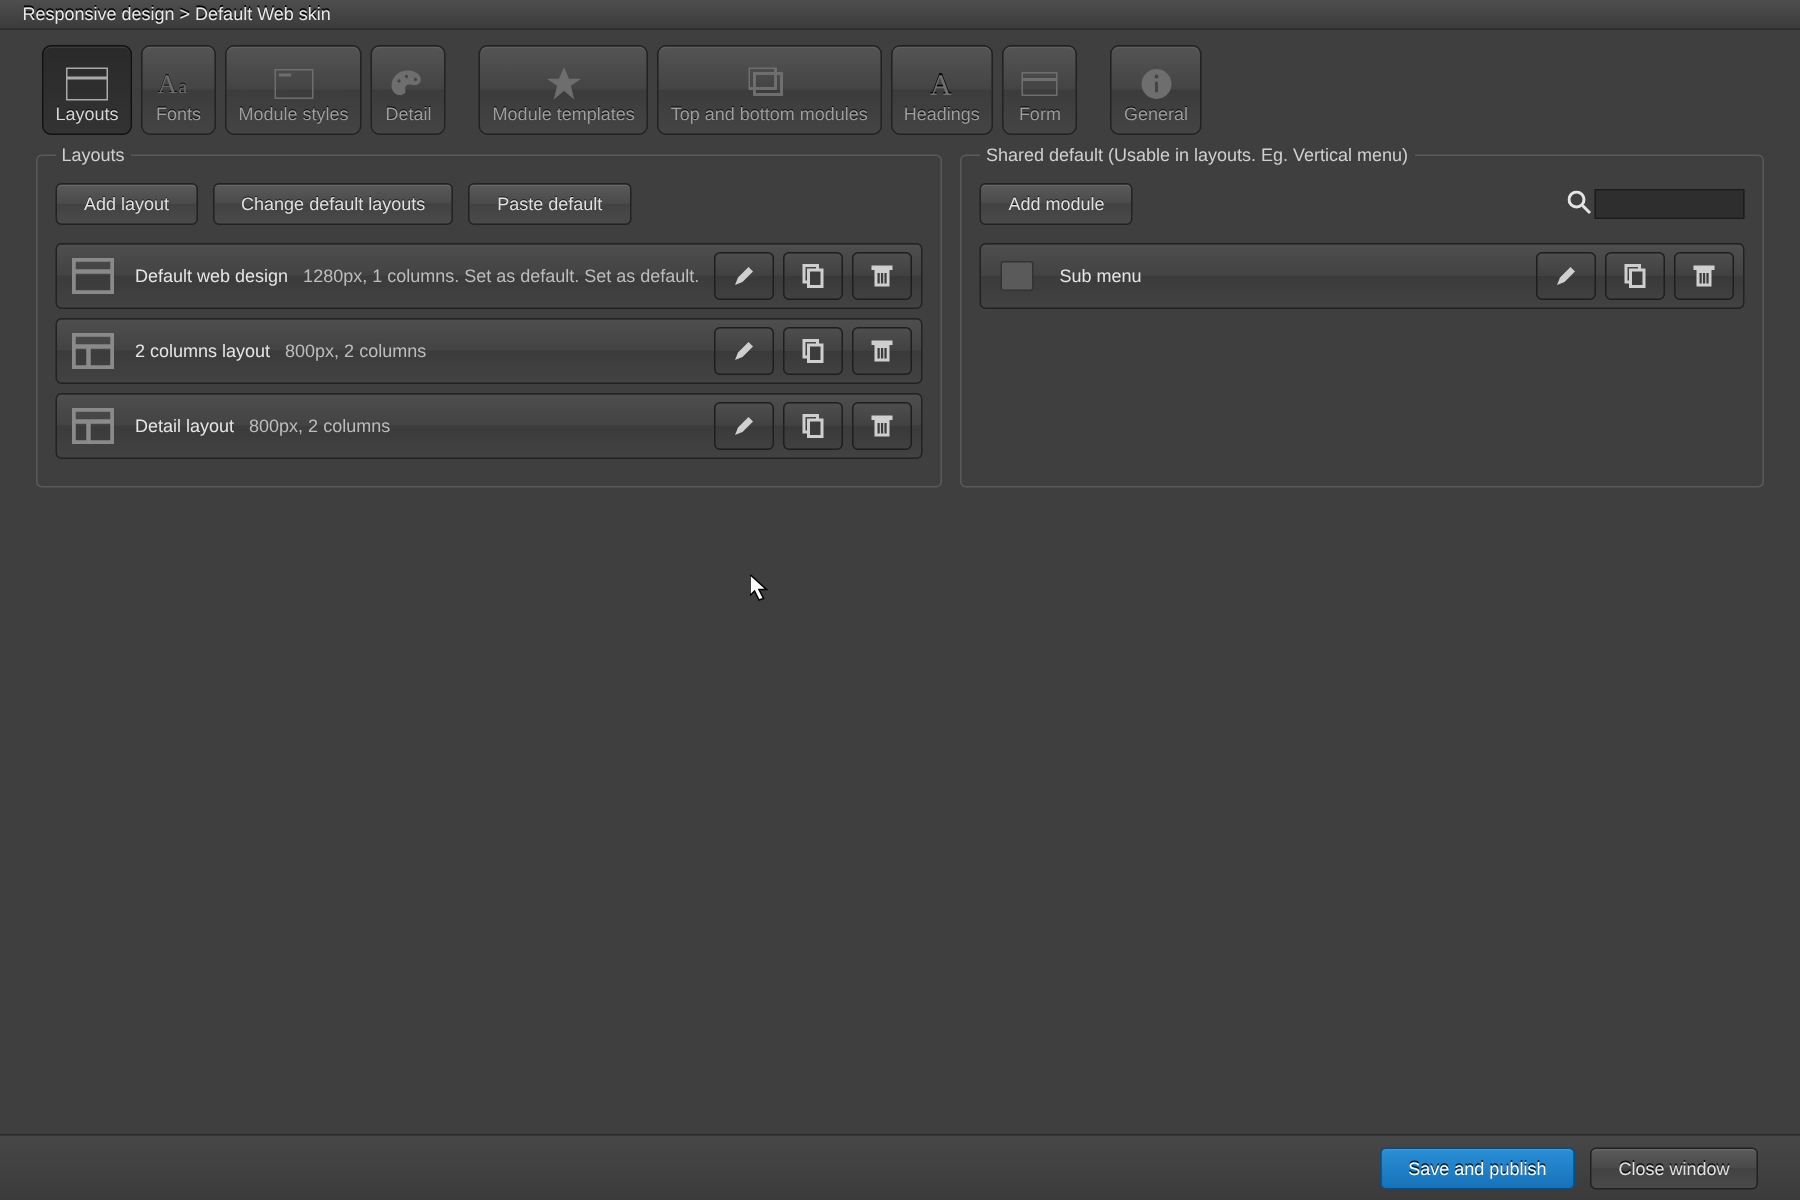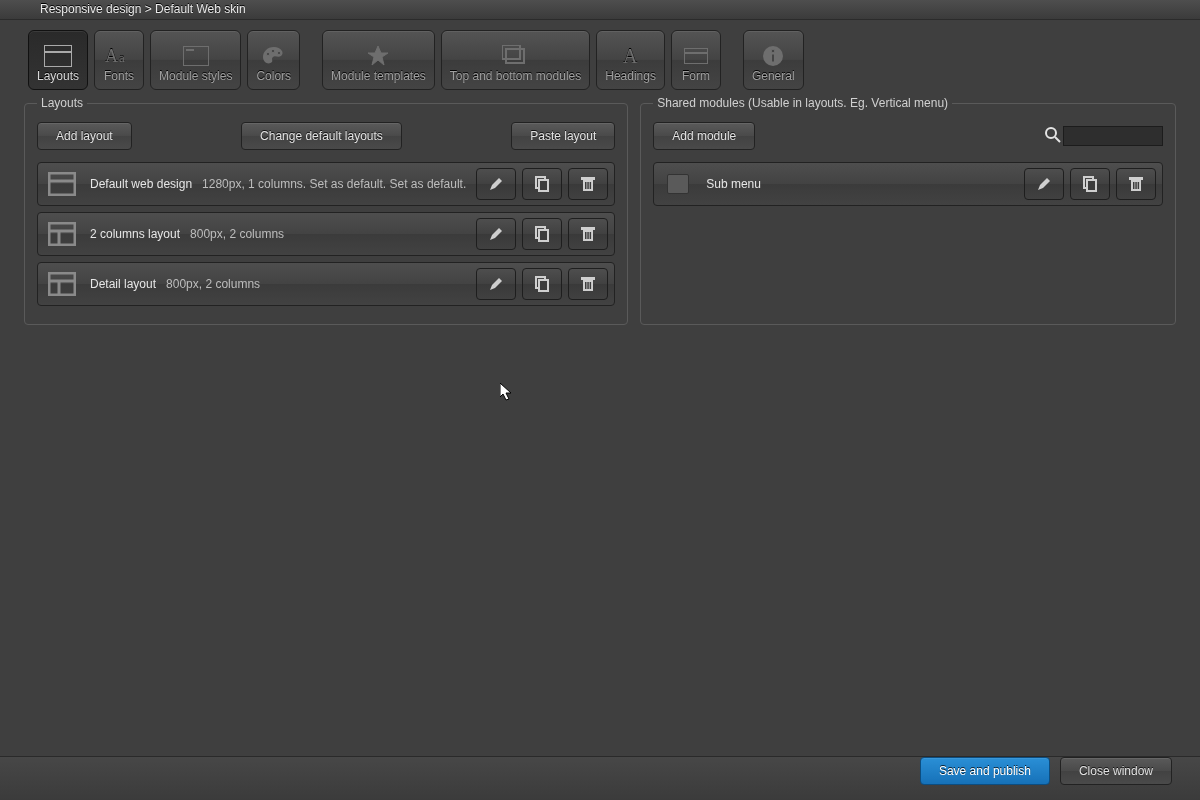"Responsive design > Default Web" .titlebar { padding: 2px 0 0 40px -> 2px 0 0 15px }
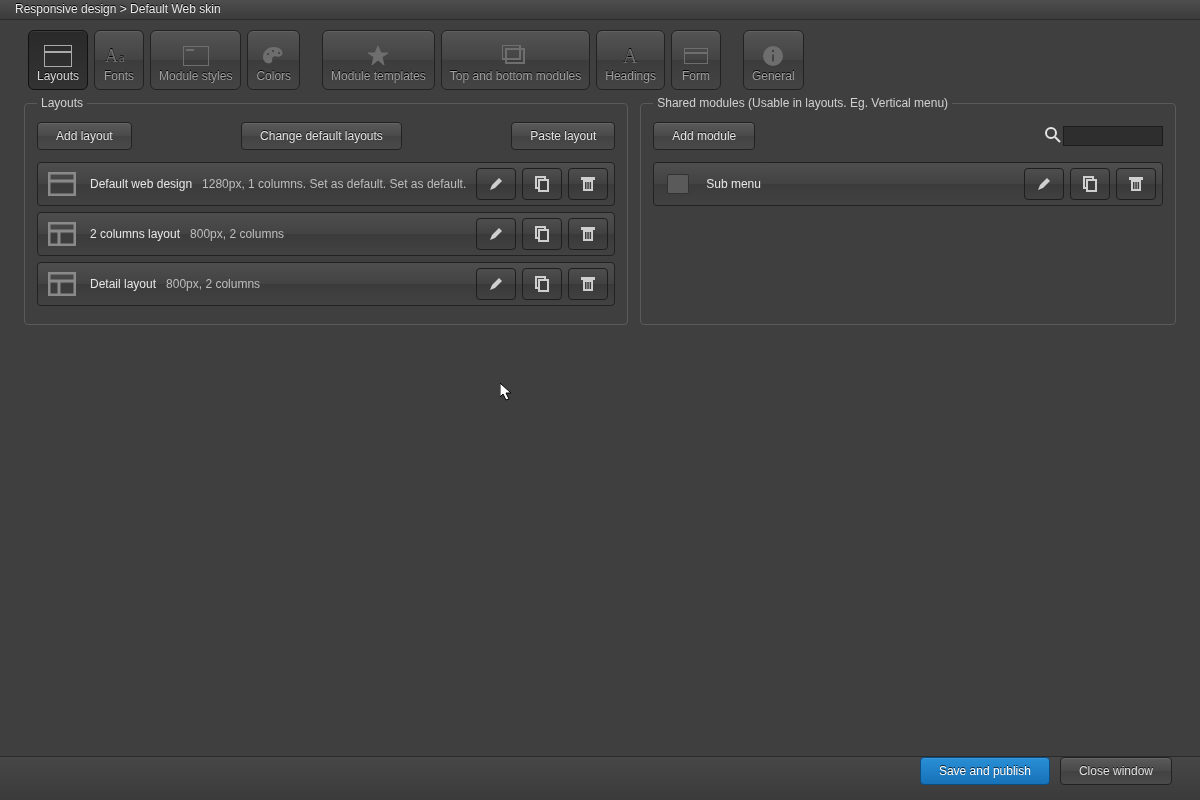"Colors" span { text: Colors -> Detail }
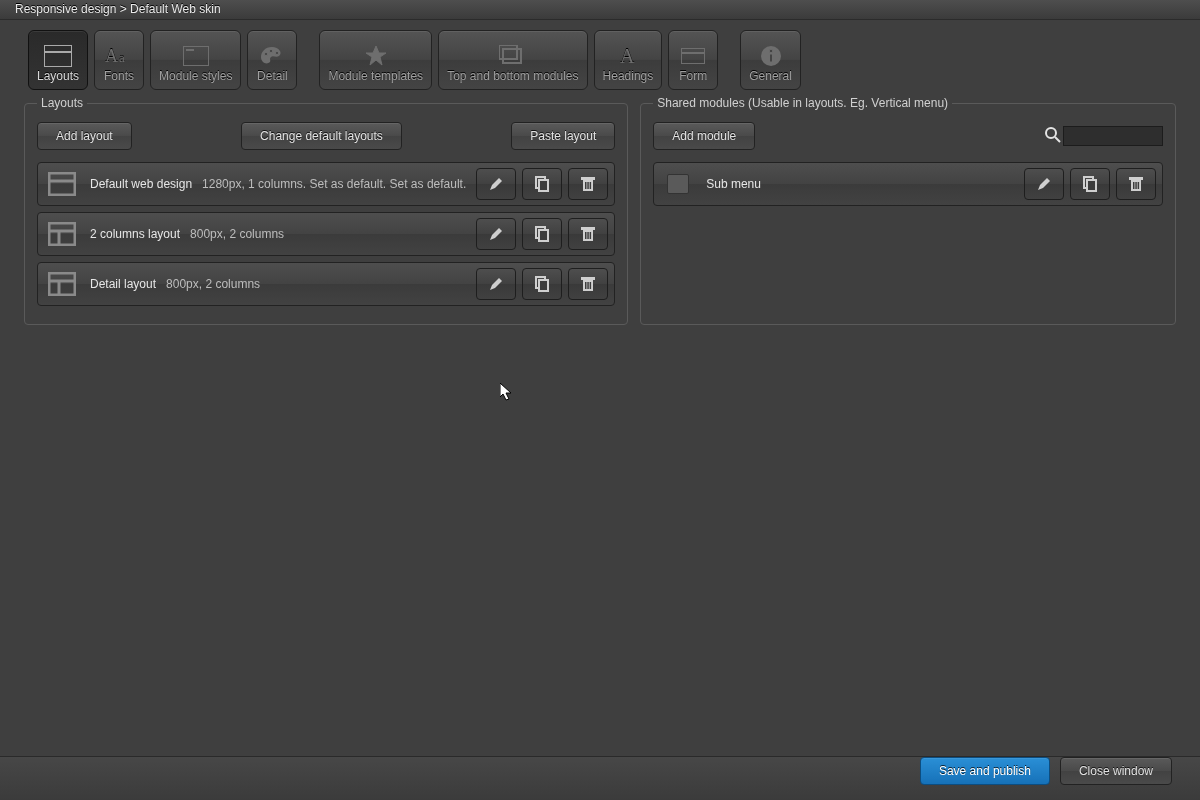"Shared modules (Usable in layouts." legend { text: modules -> default }
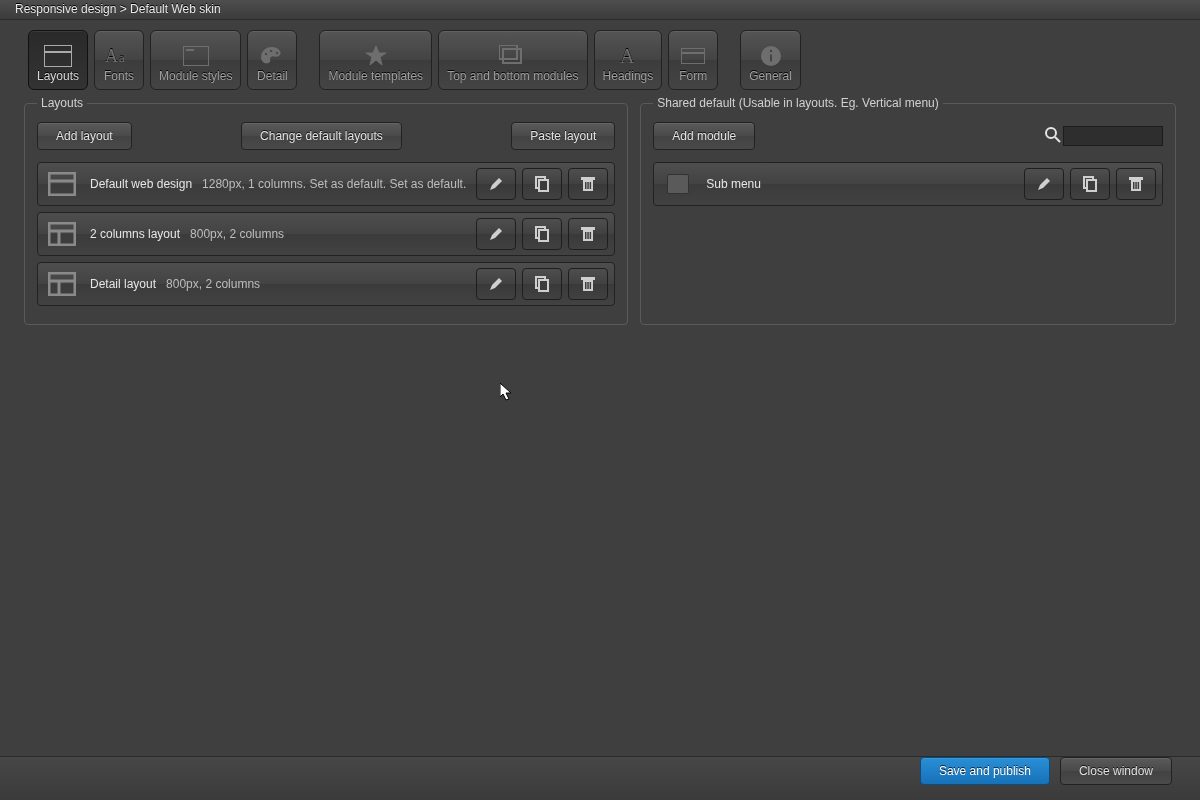"Add layout" .btnrow { justify-content: space-between -> none }
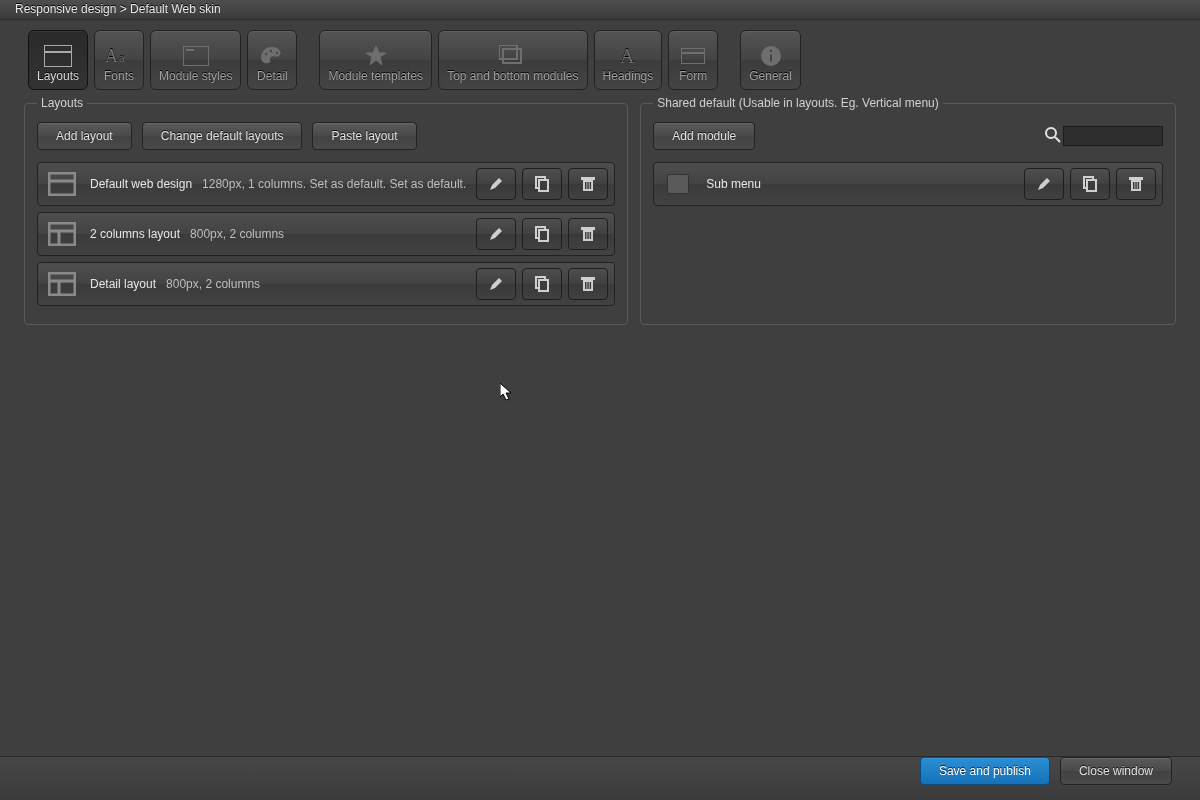"Paste layout" button.btn { text: layout -> default }
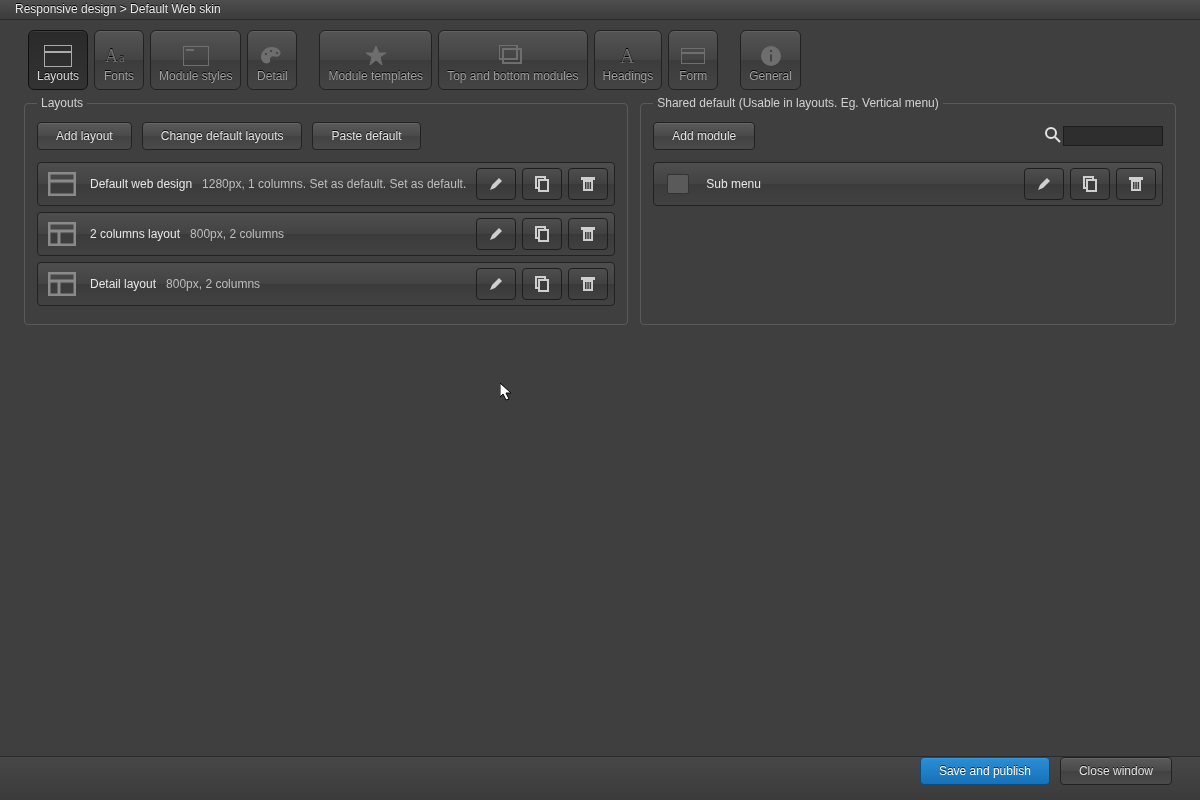"Save and publish" .footer { align-items: none -> center }
